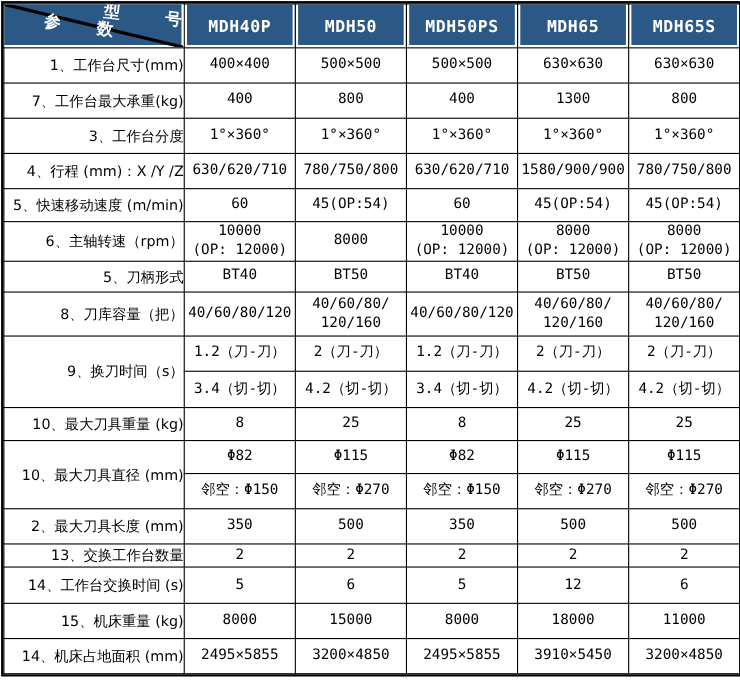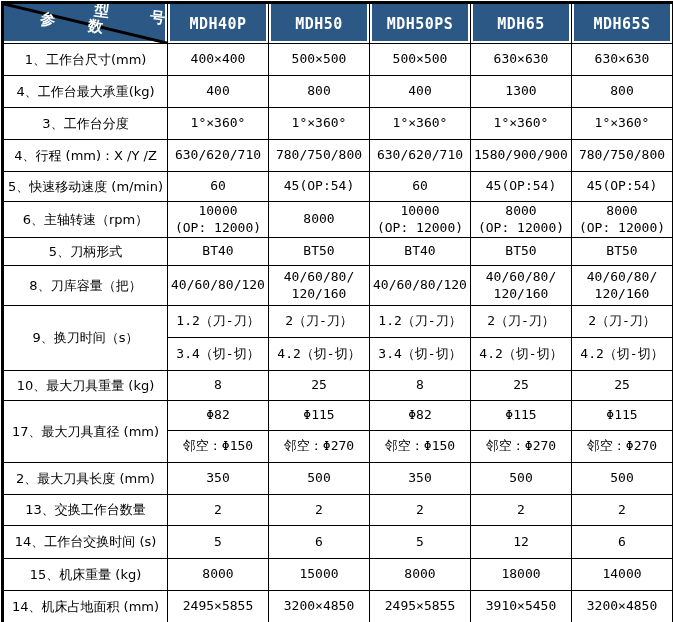"1、工作台尺寸(mm)" th.rowlabel { text-align: center -> right }
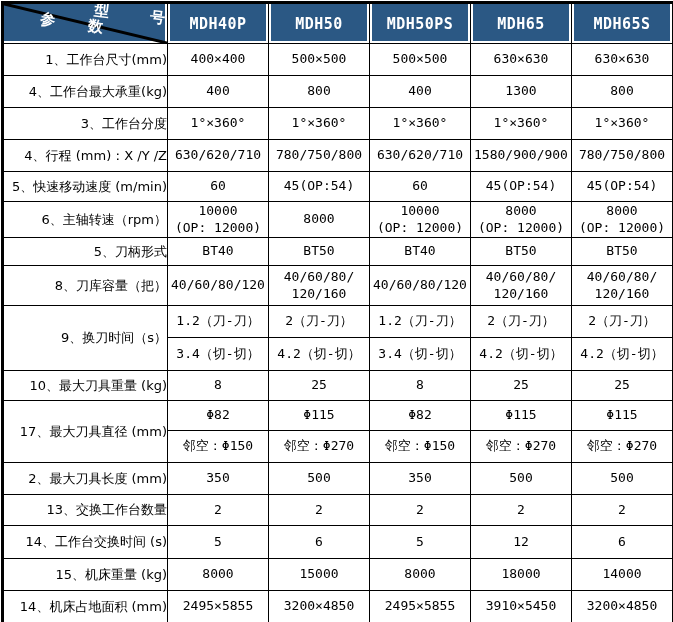"4、工作台最大承重(kg)" th.rowlabel { text: 4 -> 7 }
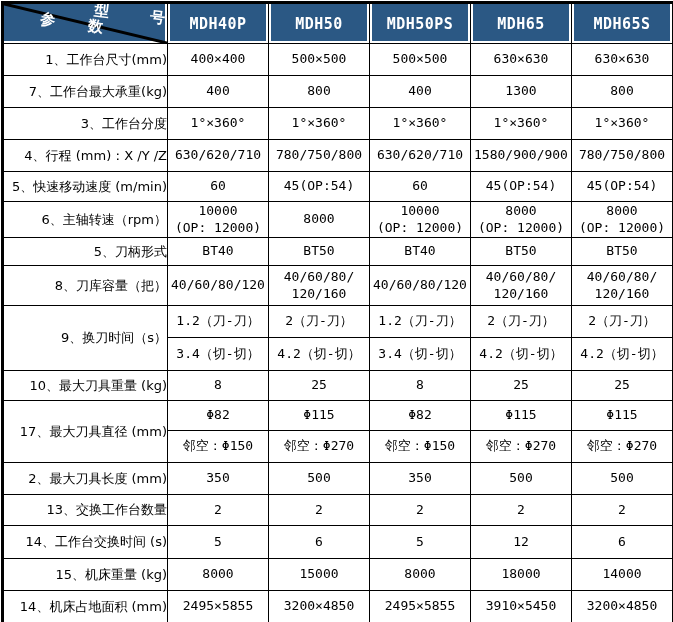"17、最大刀具直径 (mm)" th.rowlabel { text: 17 -> 10 }
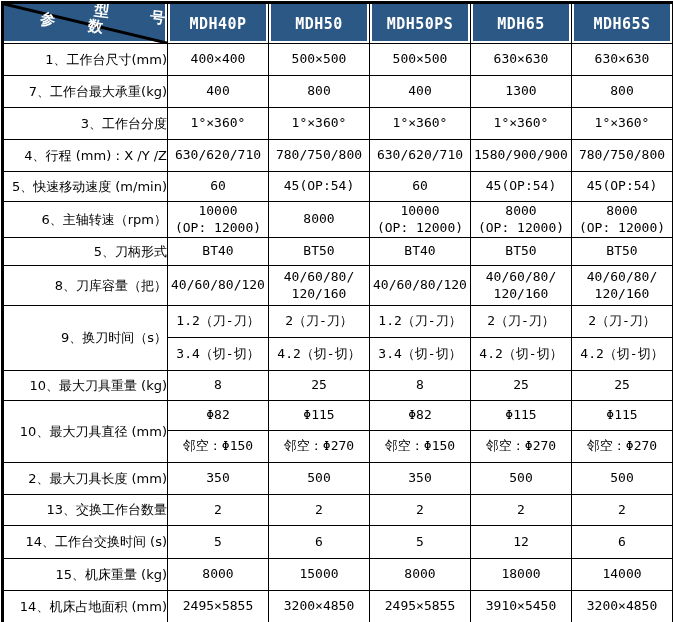"13、交换工作台数量" tr.h31 { height: 31px -> 21px }
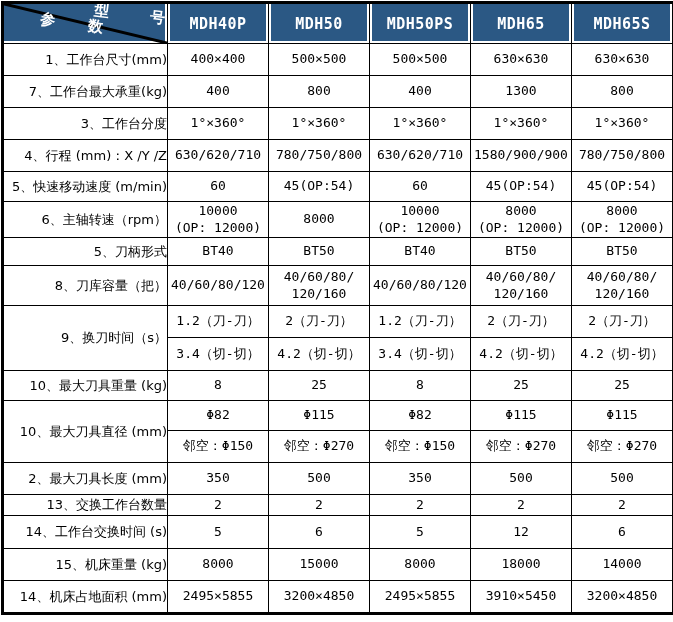"14000" td.val { text: 14000 -> 11000 }
